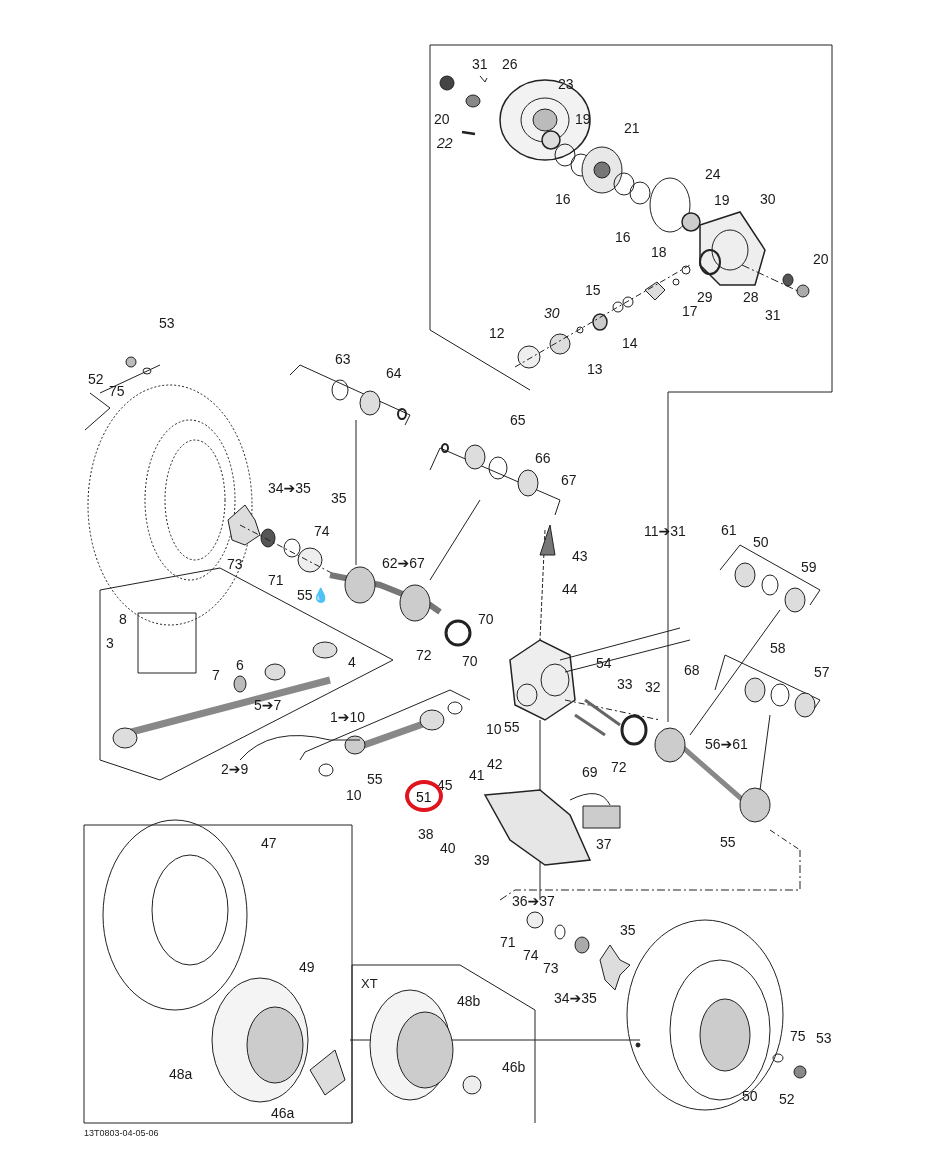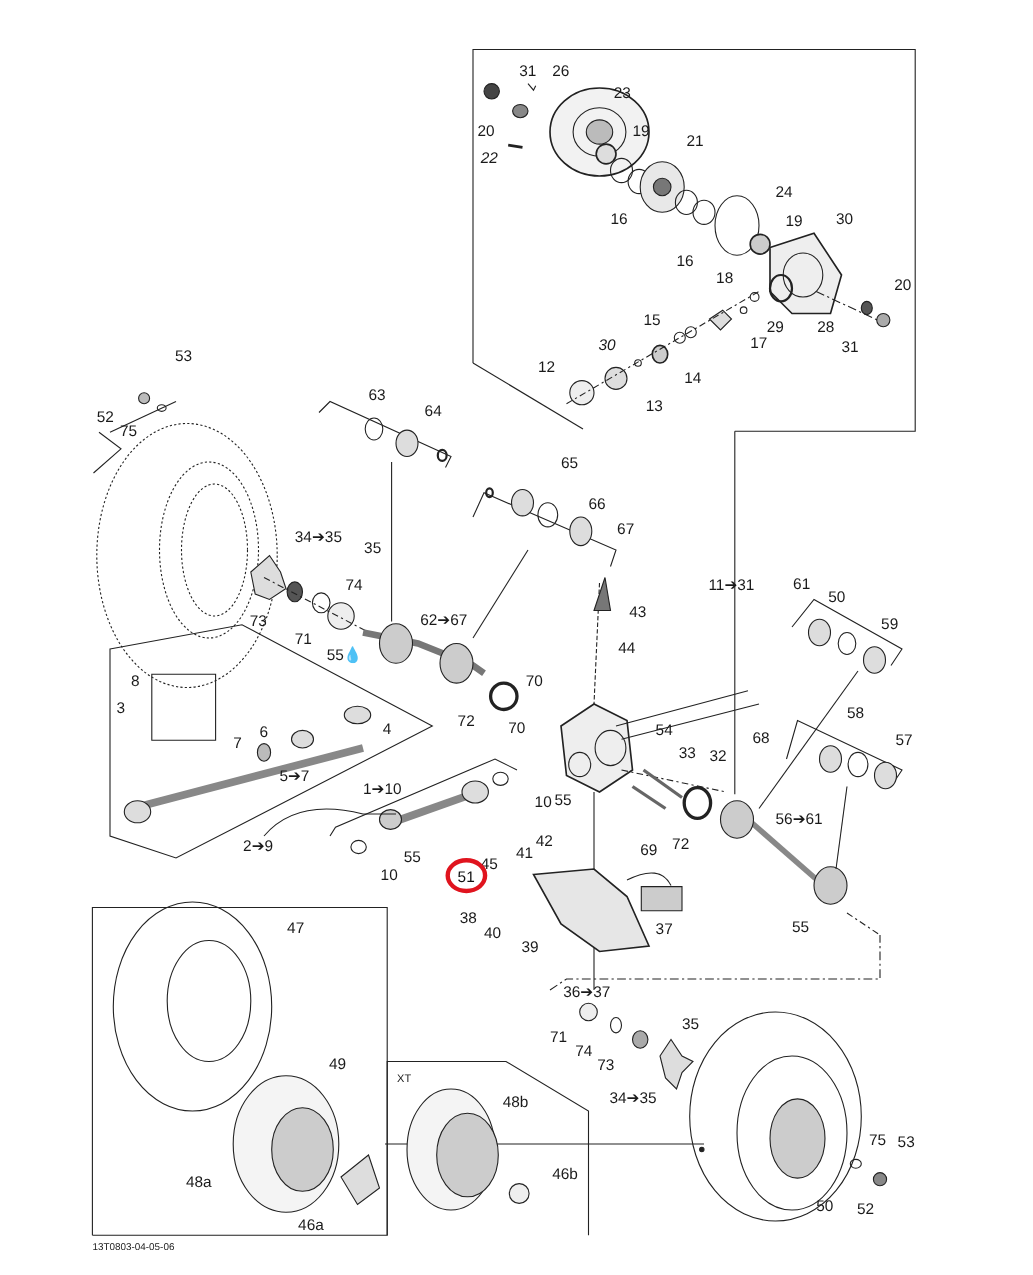"XT" .variant { font-size: 10px -> 13px }
